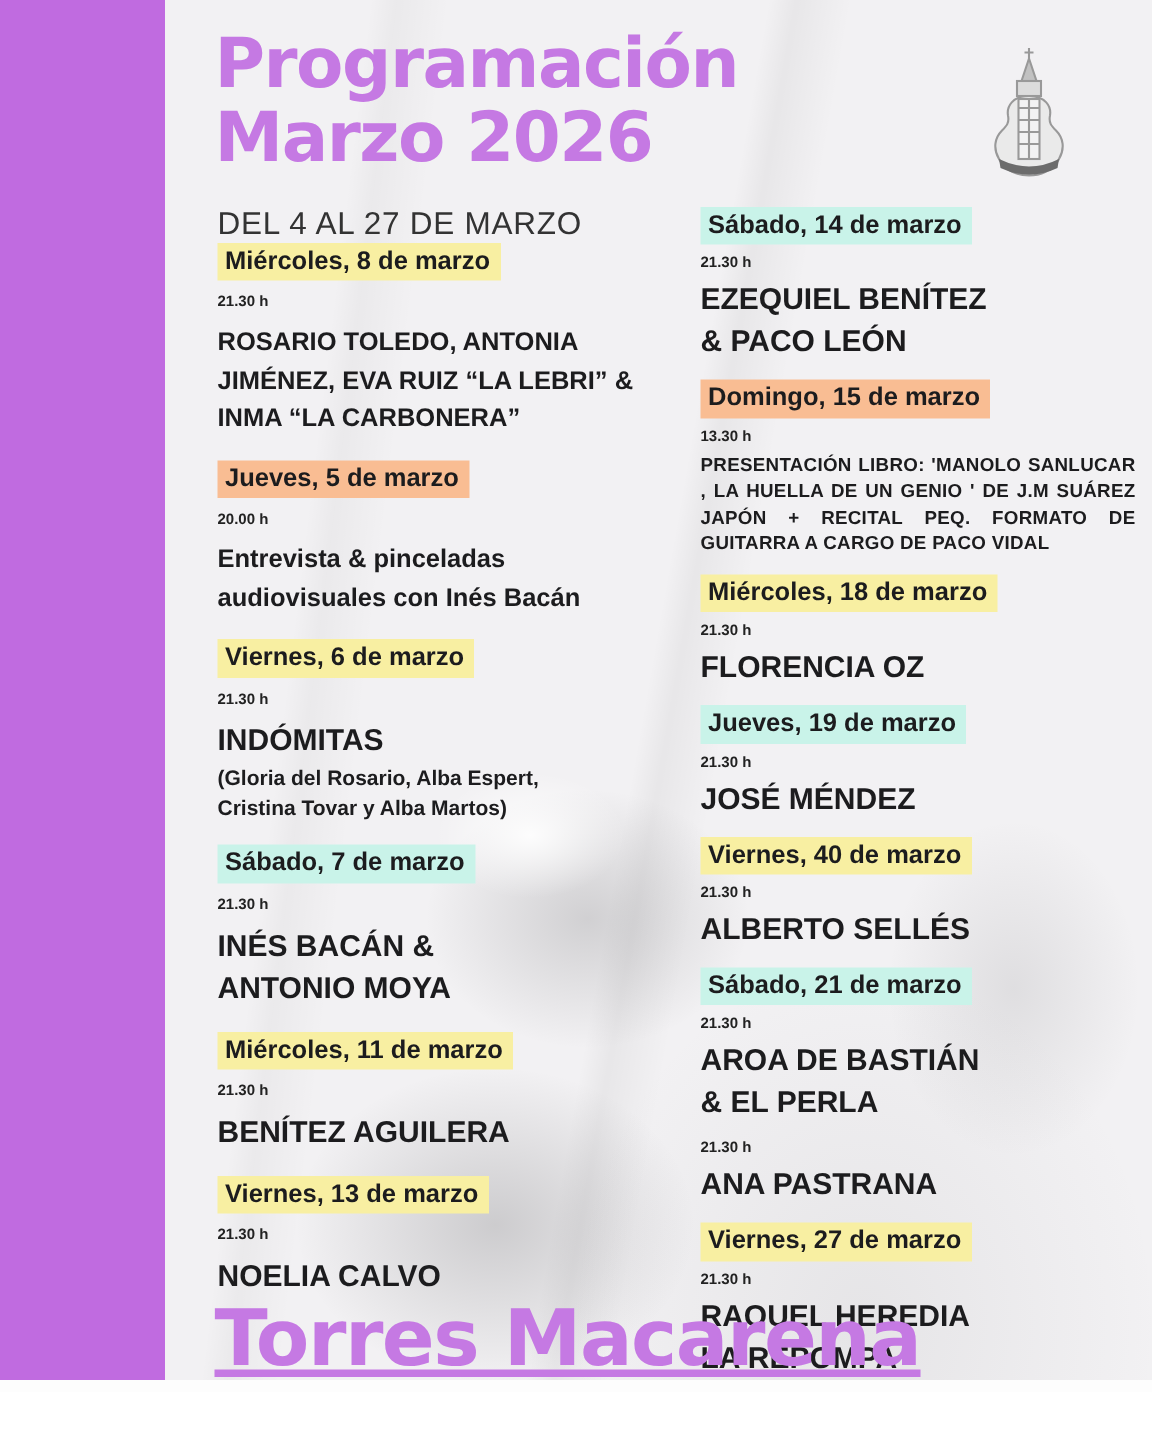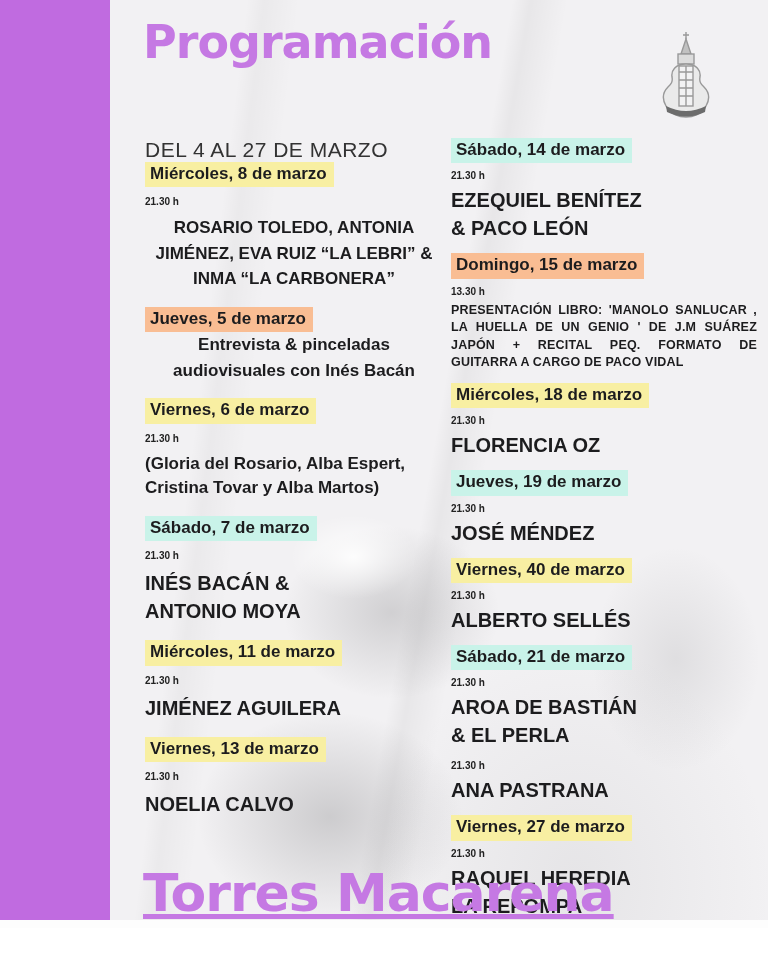"Marzo 2026" div { html: none -> <div>Marzo 2026</div> }
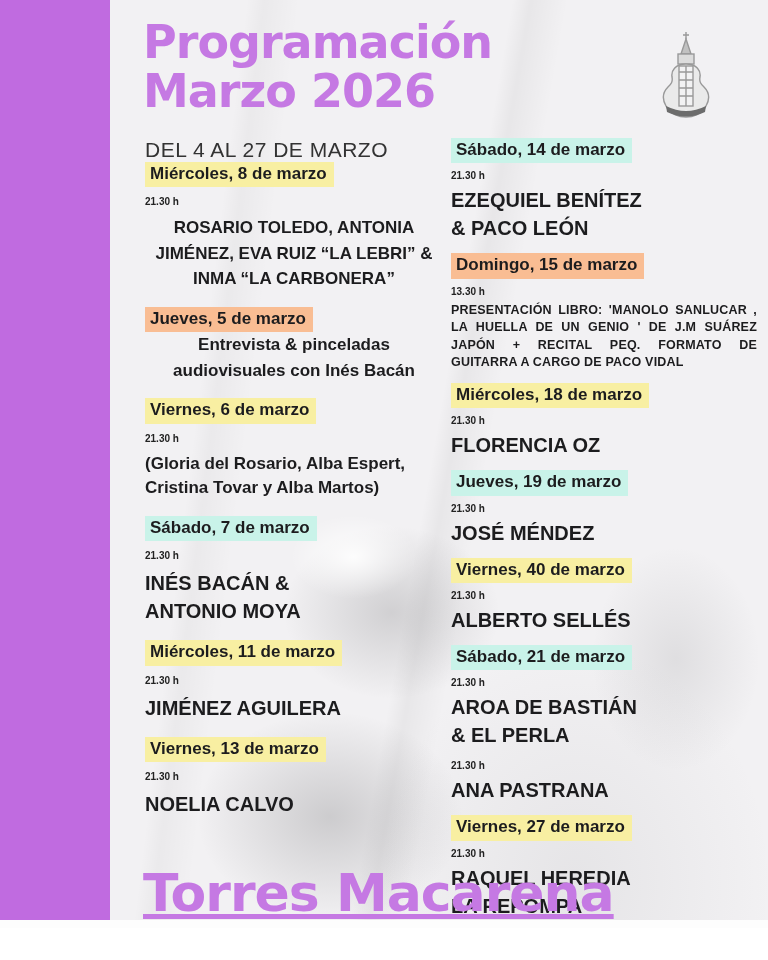"Sábado, 14 de marzo" .col-right .event { margin-left: none -> 16px }
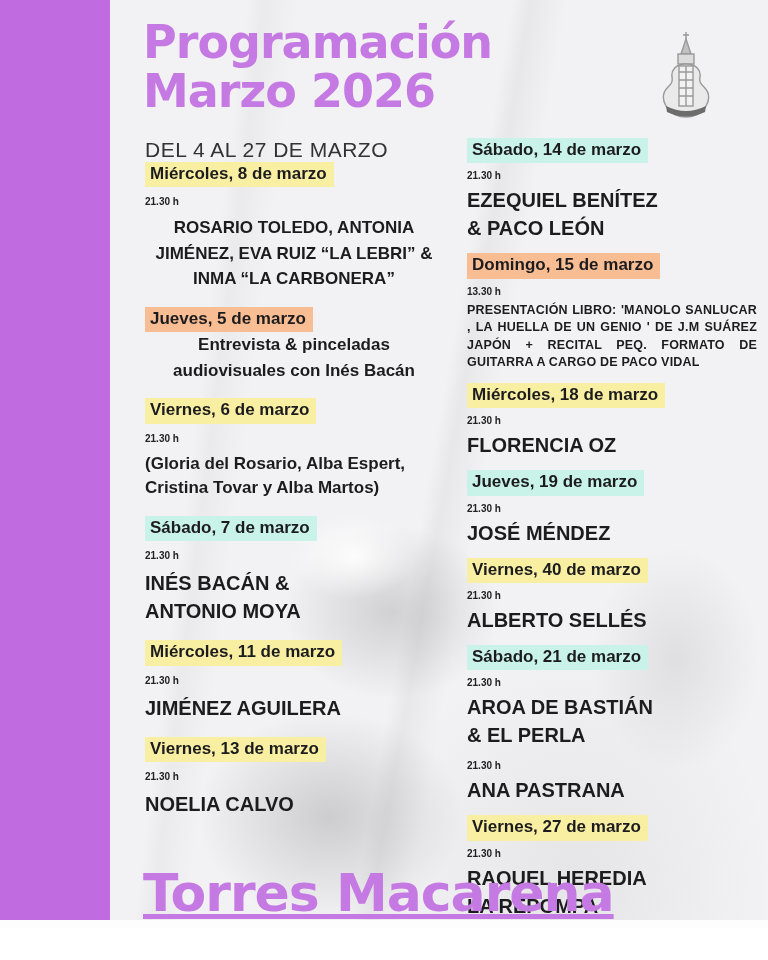"ROSARIO TOLEDO, ANTONIA JIMÉNEZ, EVA" .artist.md { text-align: center -> none }
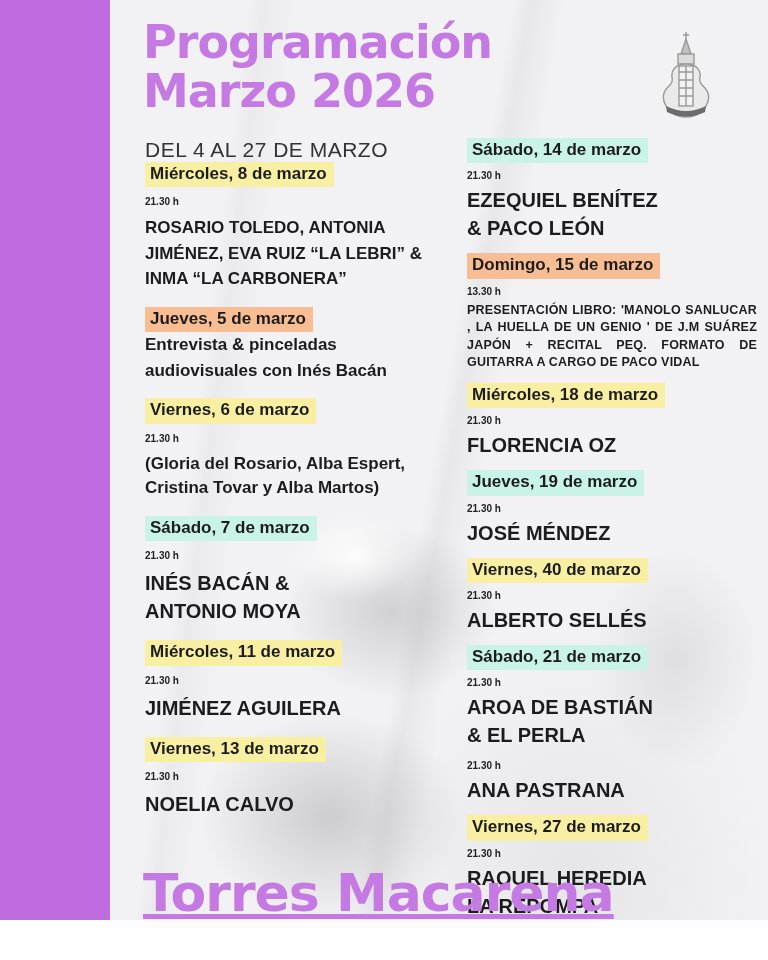"20.00 h" div.time { html: none -> <div>20.00 h</div> }
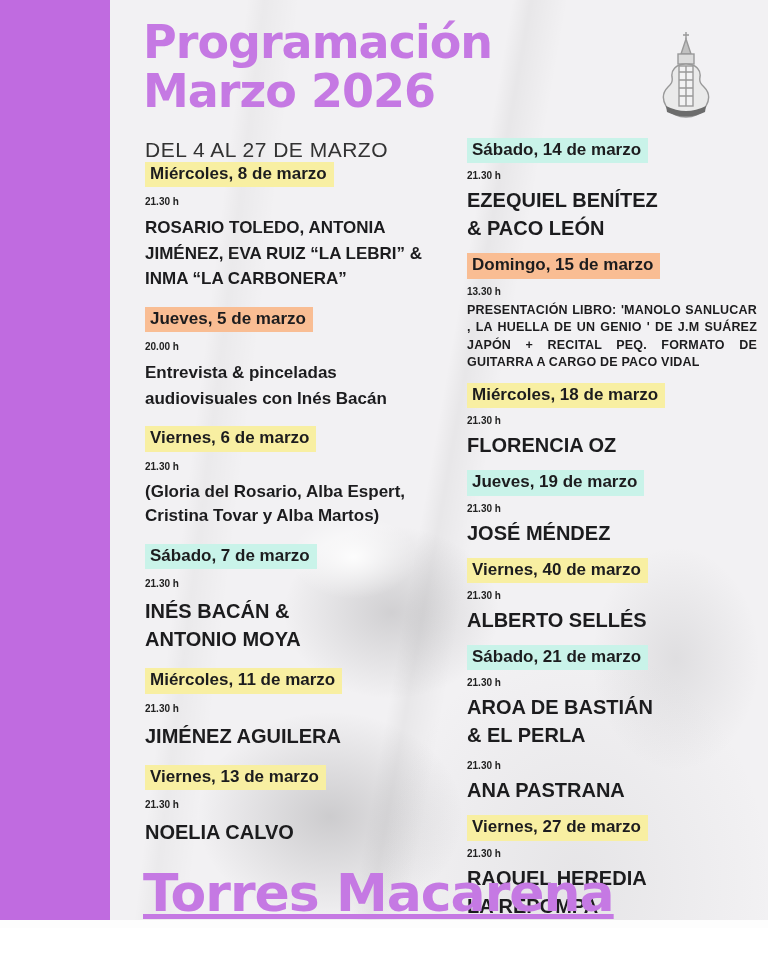"INDÓMITAS" div.artist { html: none -> <div>INDÓMITAS</div> }
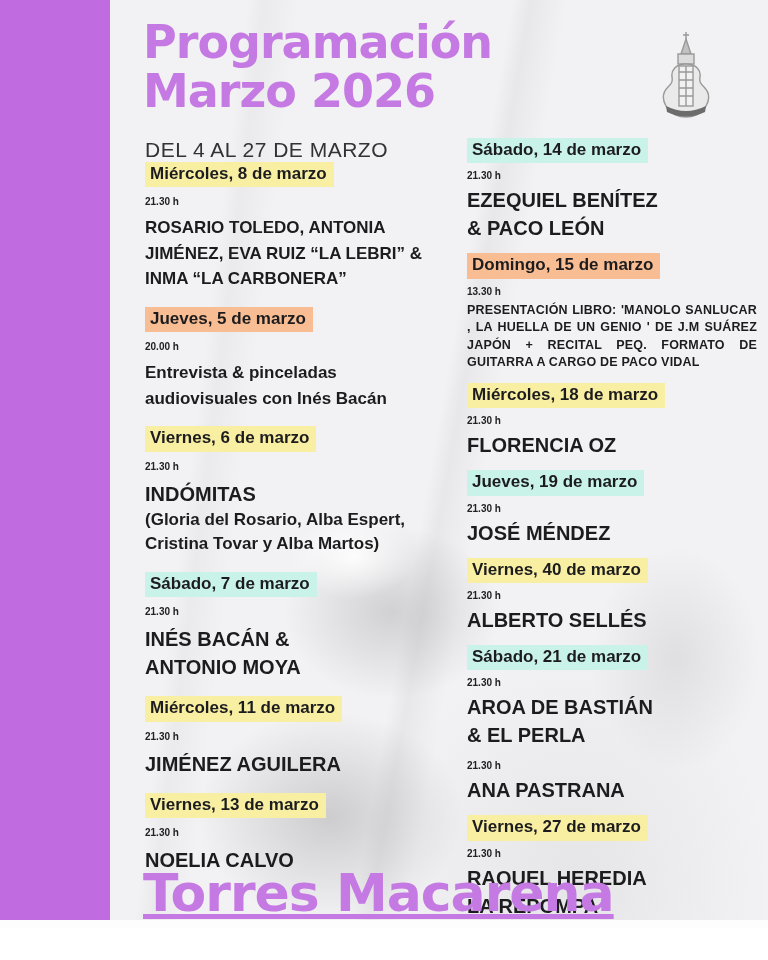"(Gloria del Rosario, Alba Espert," .detail { font-size: 17px -> 14px }
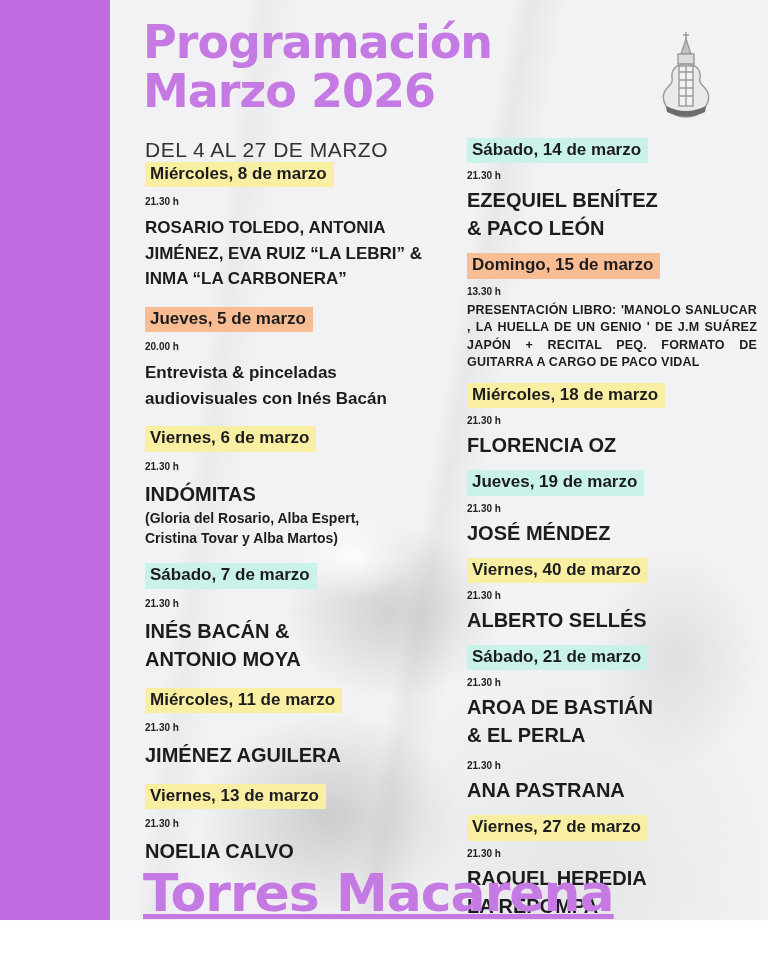"JIMÉNEZ AGUILERA" div.artist { text: JIMÉNEZ -> BENÍTEZ }
